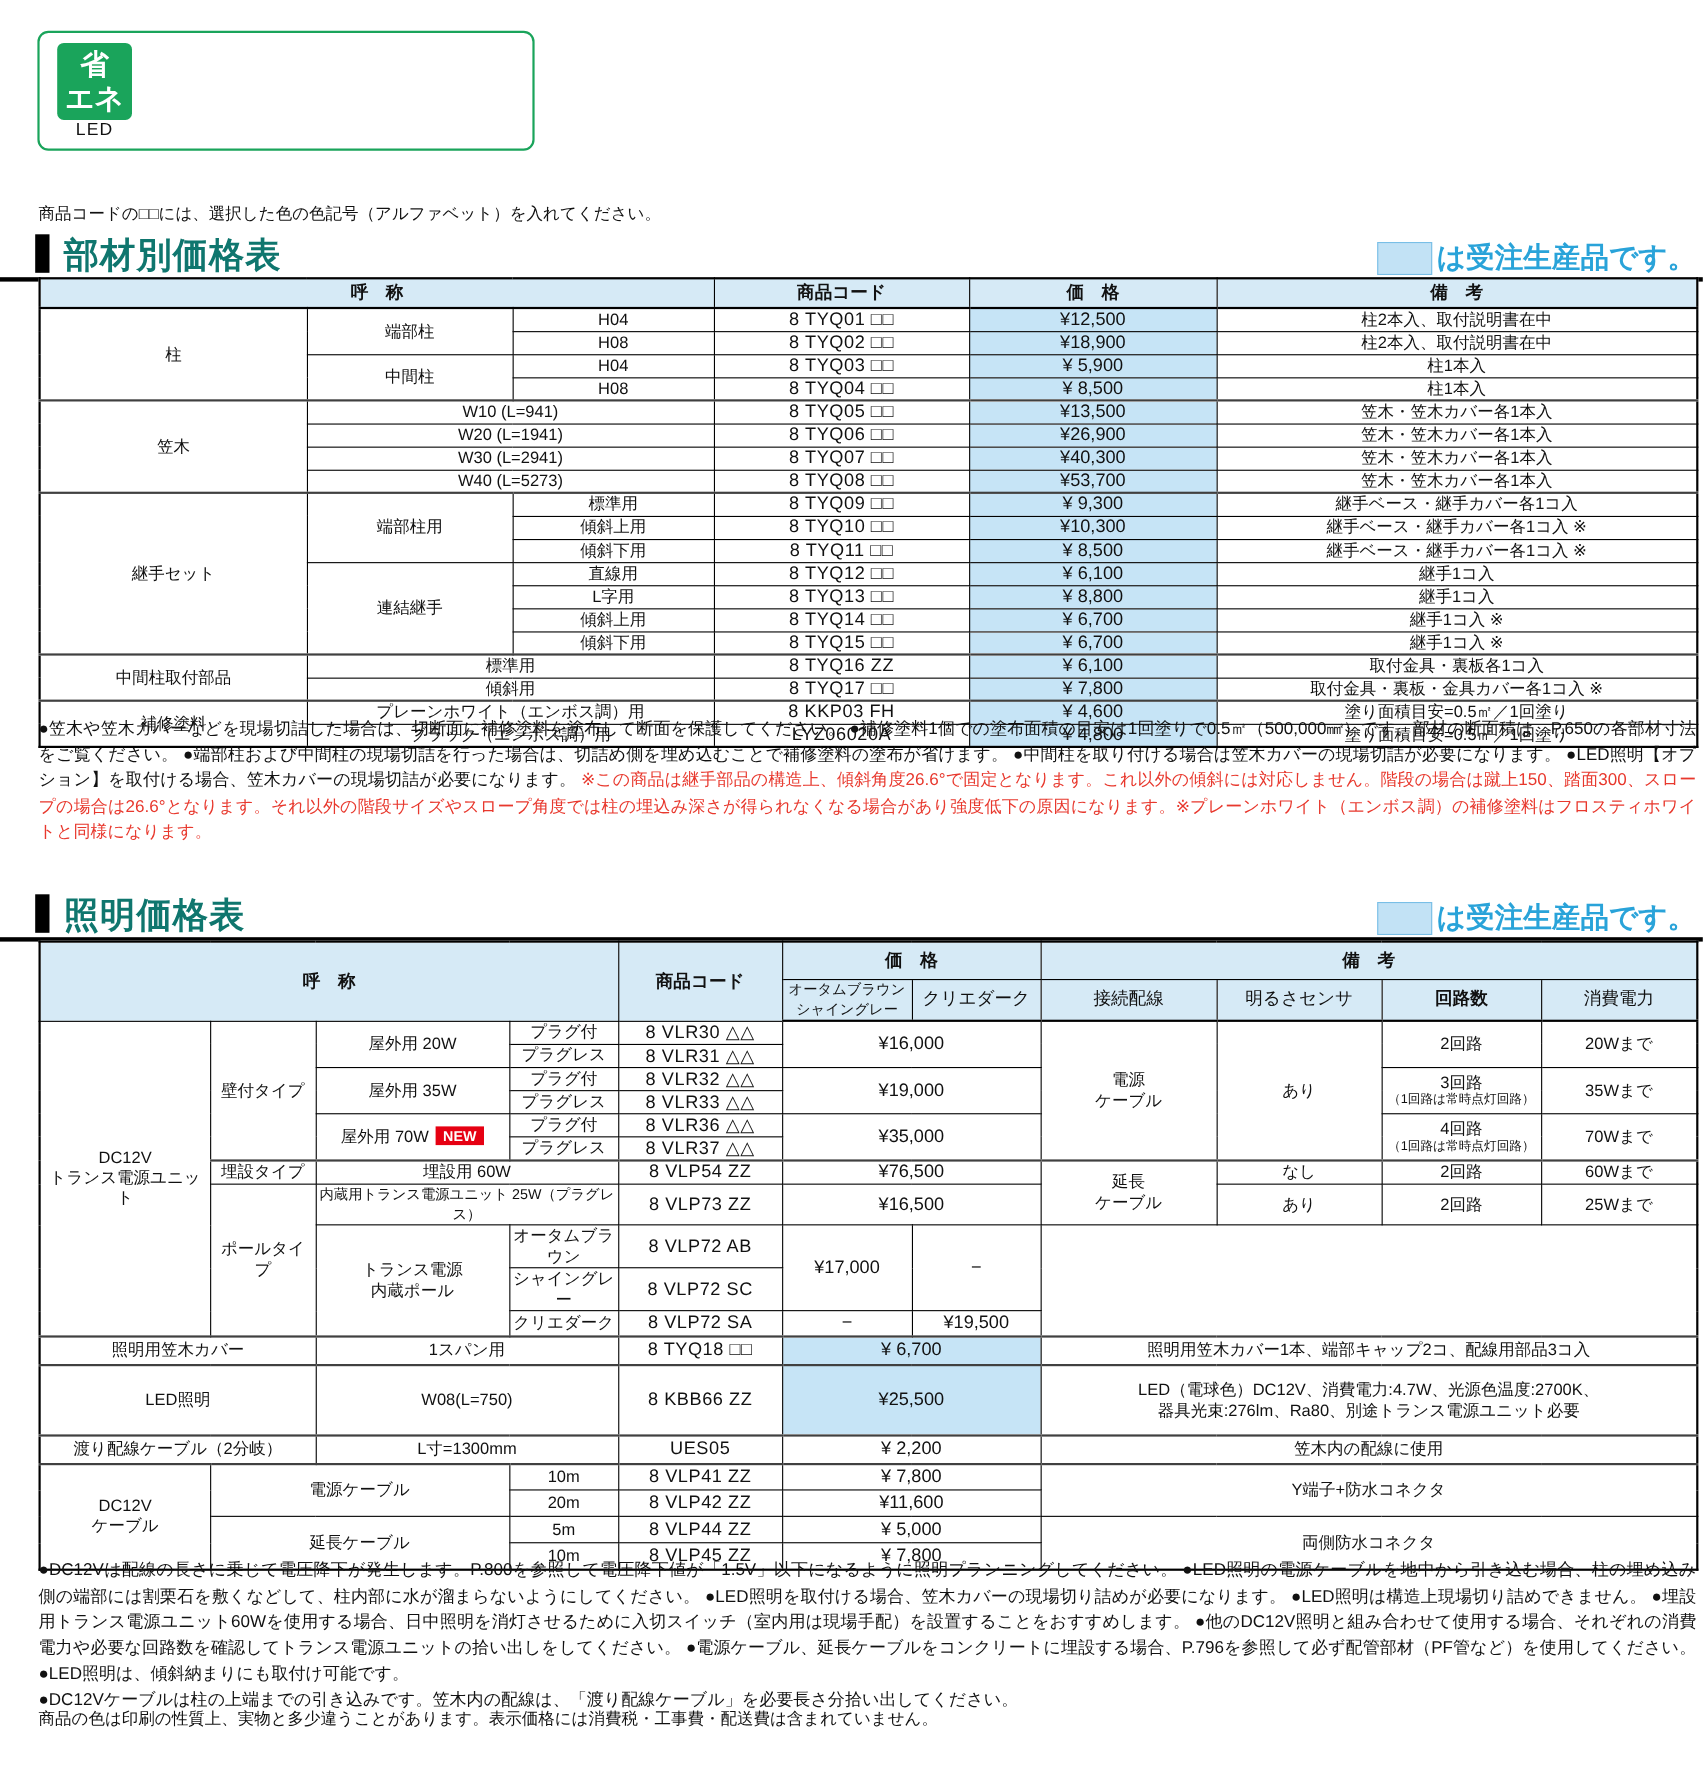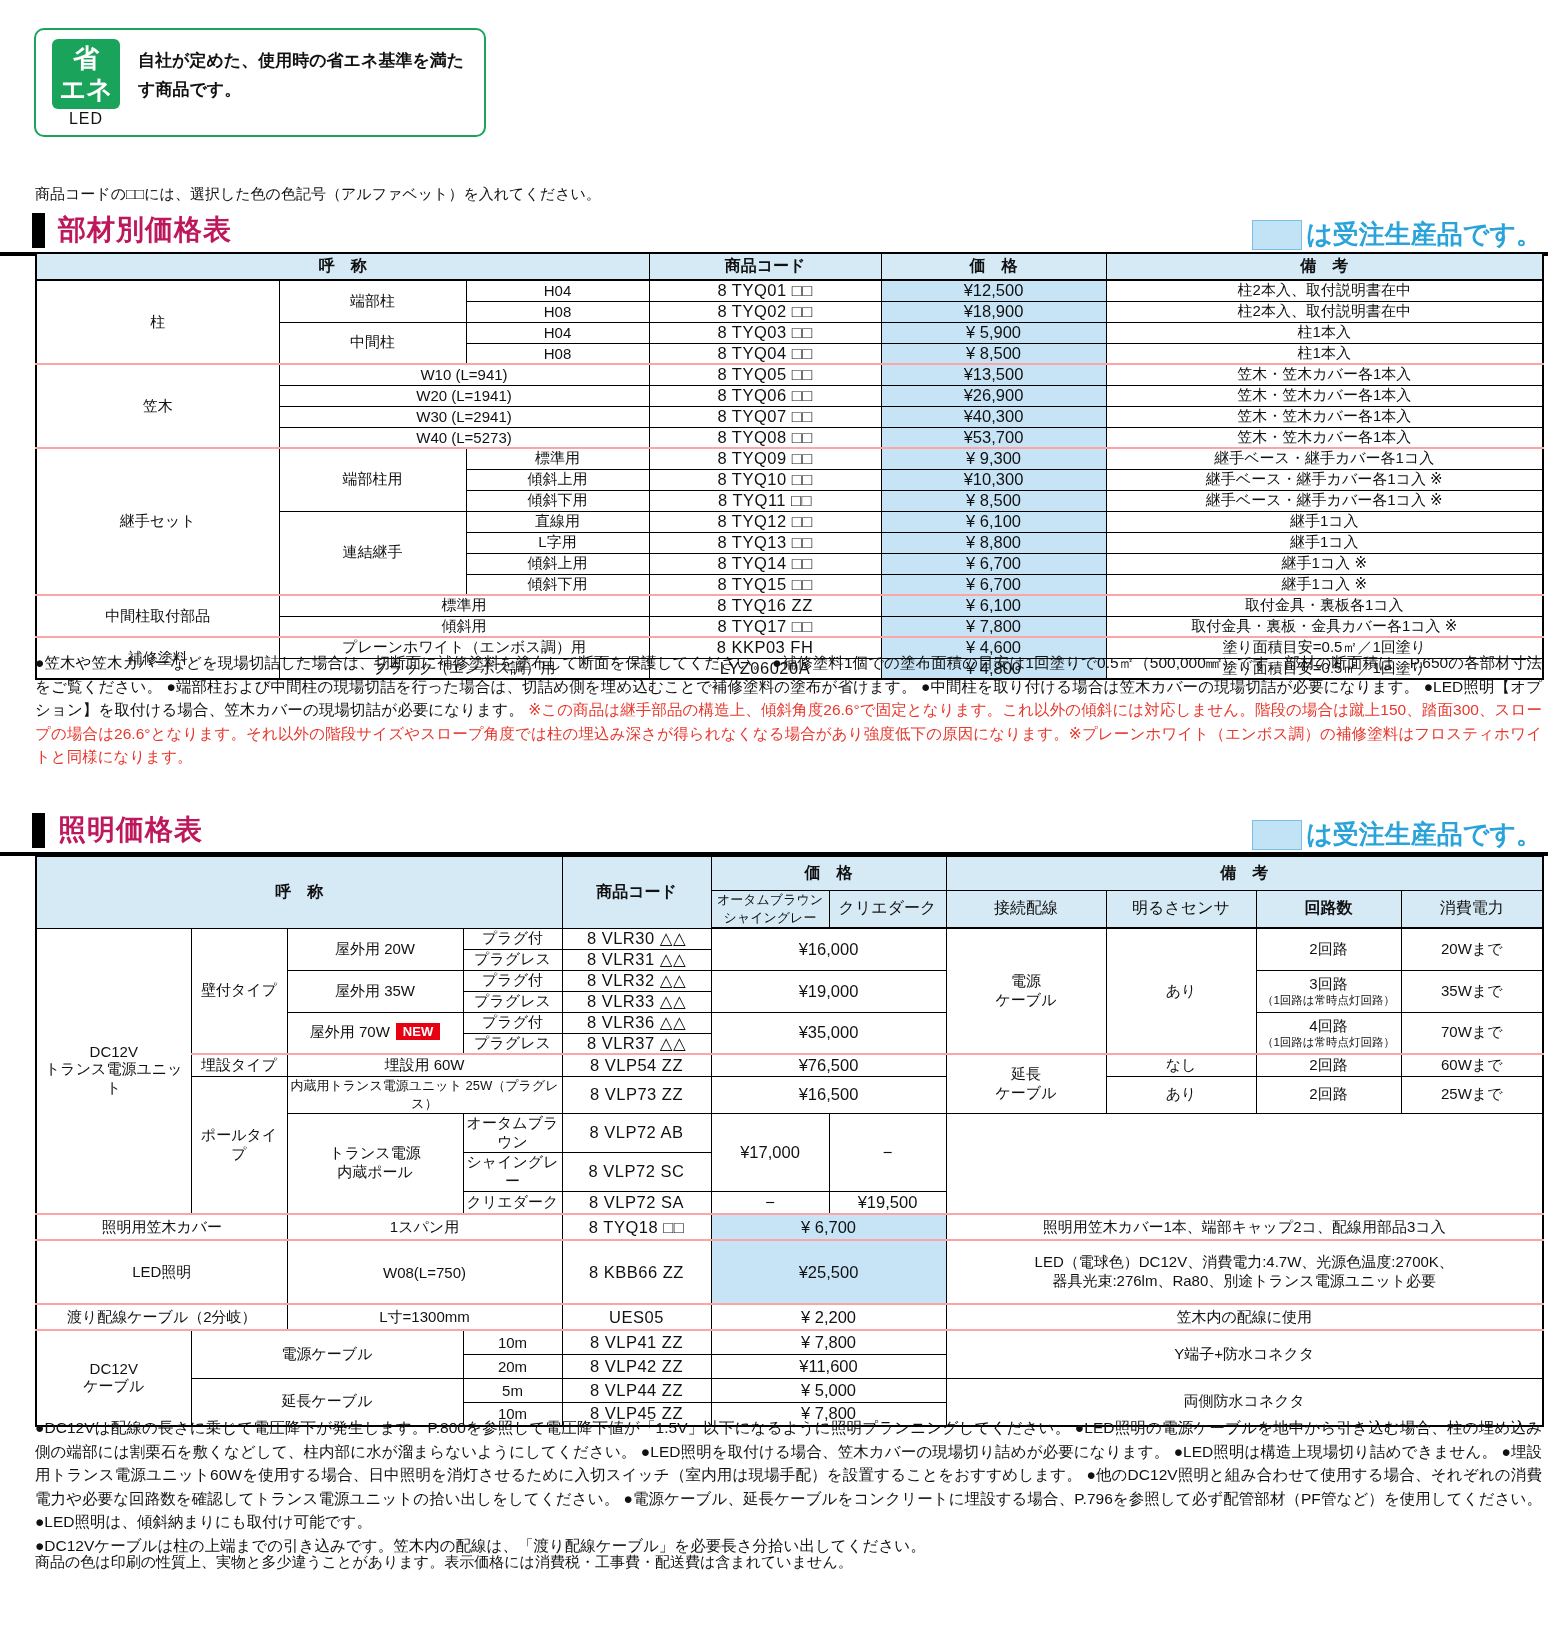"自社が定めた、使用時の省エネ基準を満たす商品です。" div.eco-text { html: <div>自社が定めた、使用時の省エネ基準を満たす商品です。</div> -> none }
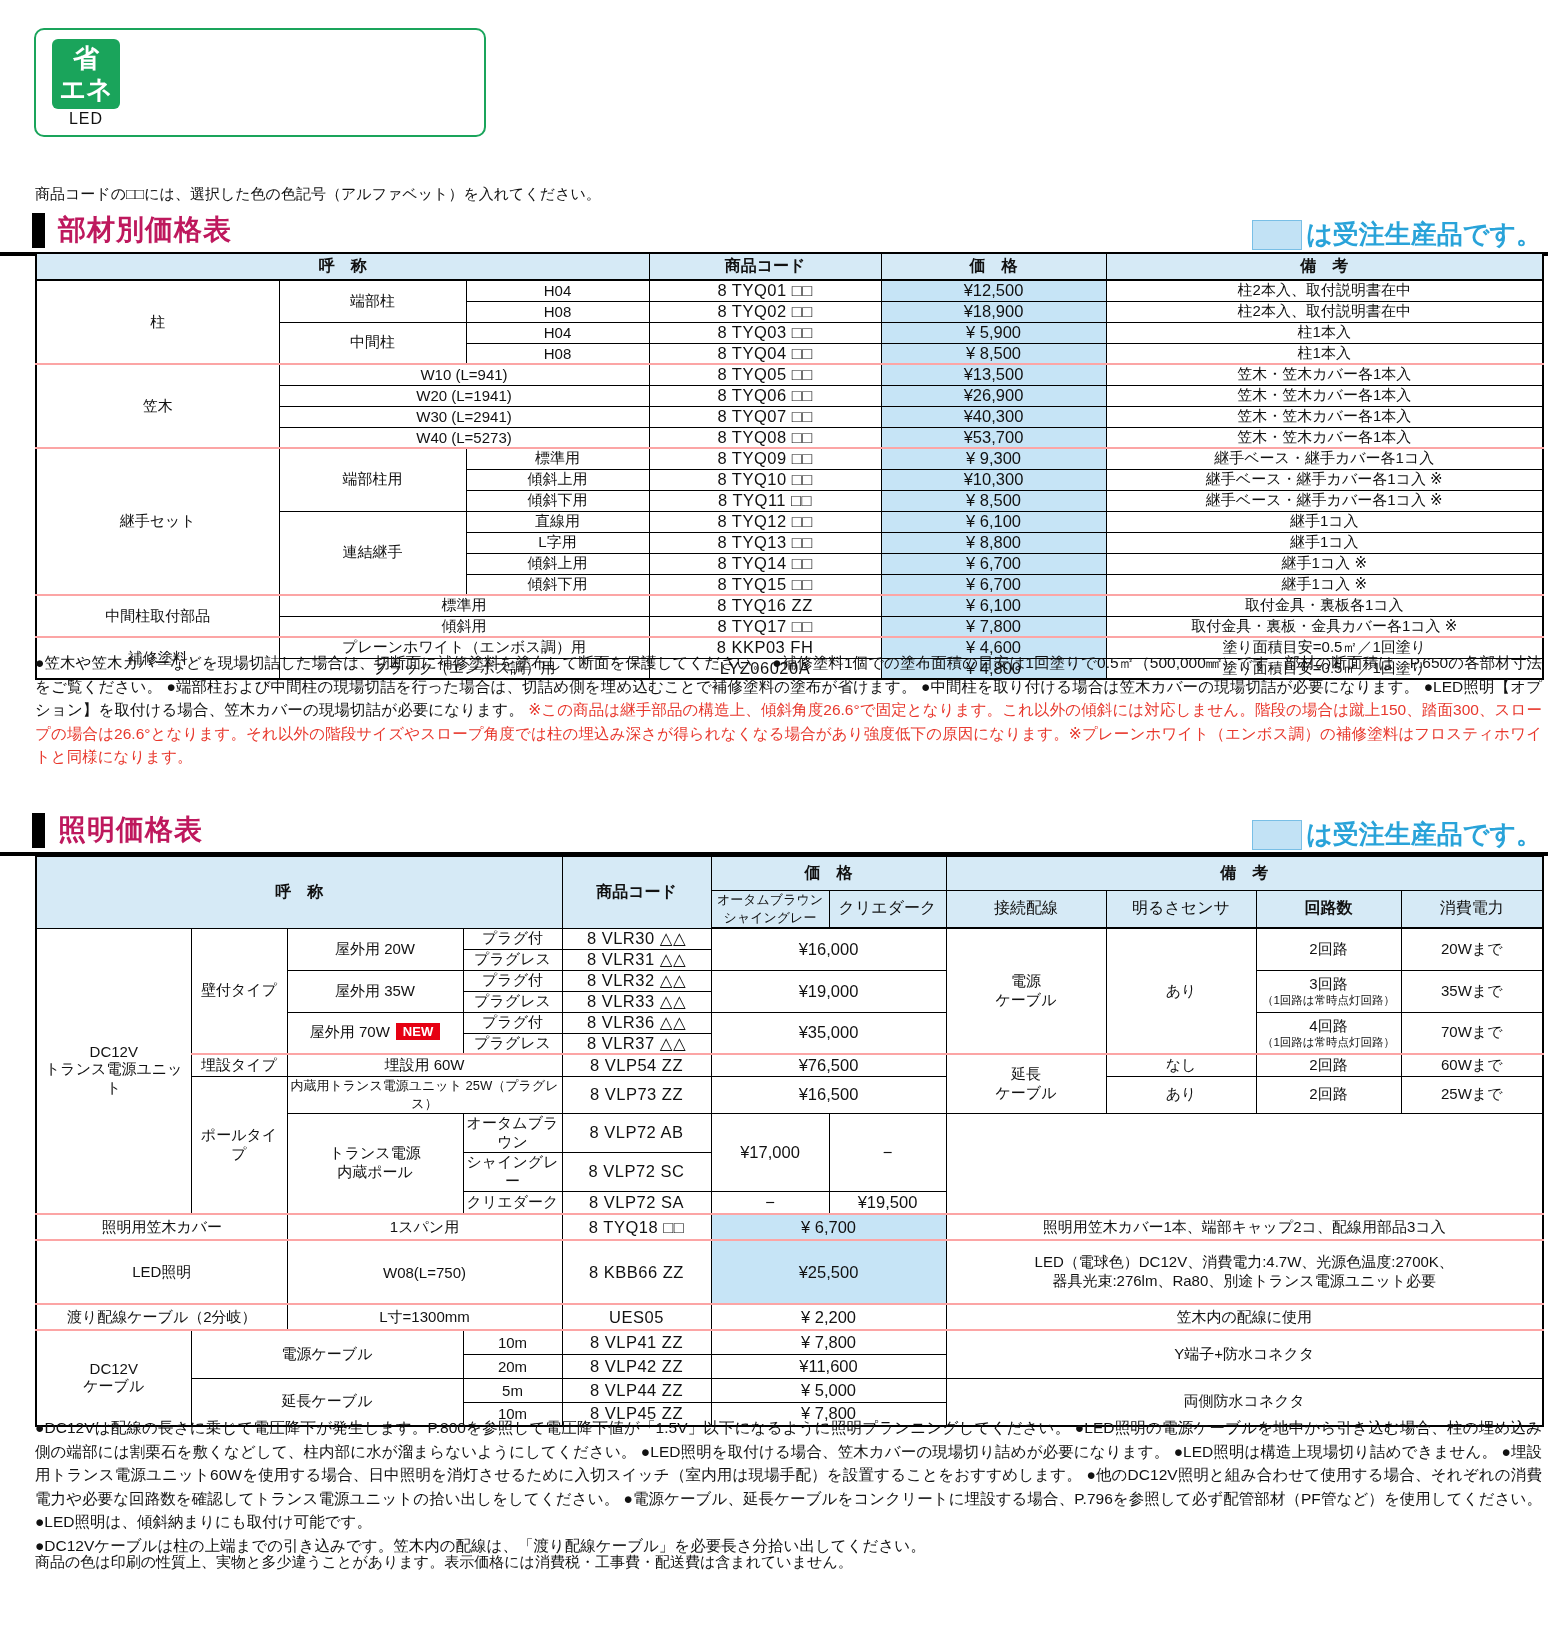"部材別価格表" .sec .ttl { color: #be185d -> #0f766e; font-size: 28px -> 32px }
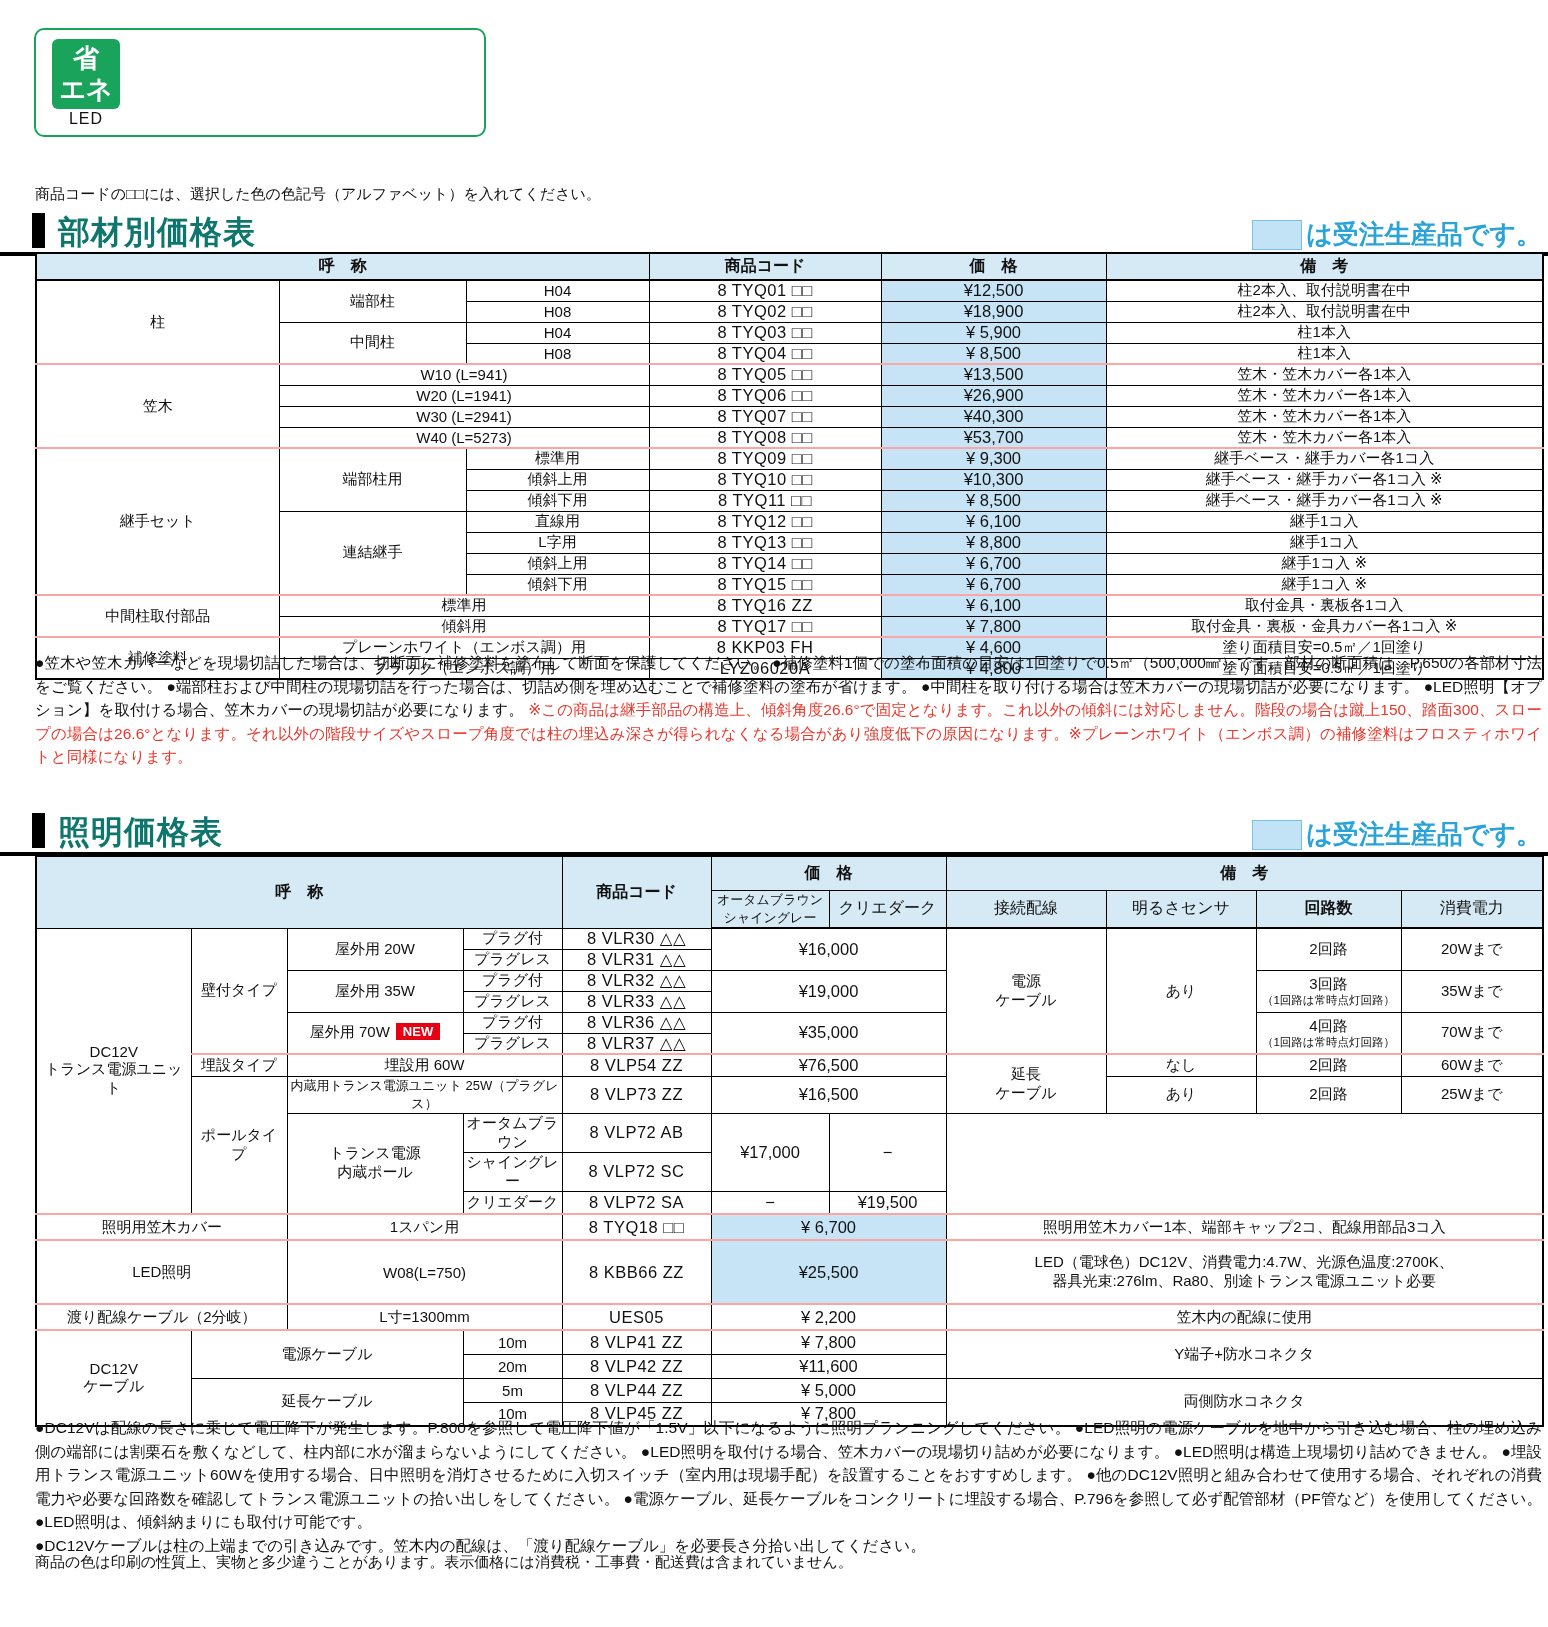"W10 (L=941)" .bt2 td { border-top: 2px solid #fca5a5 -> 2px solid #404040 }
